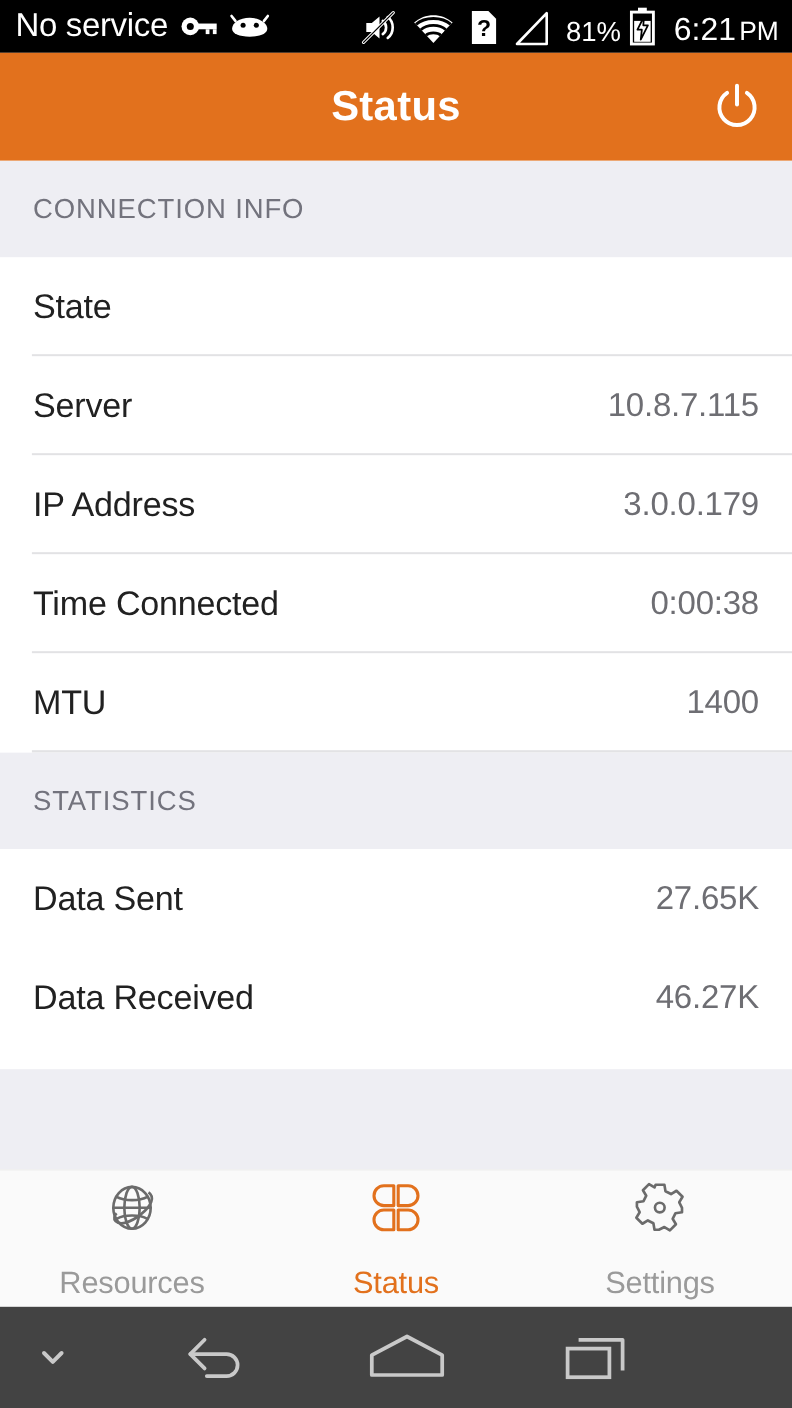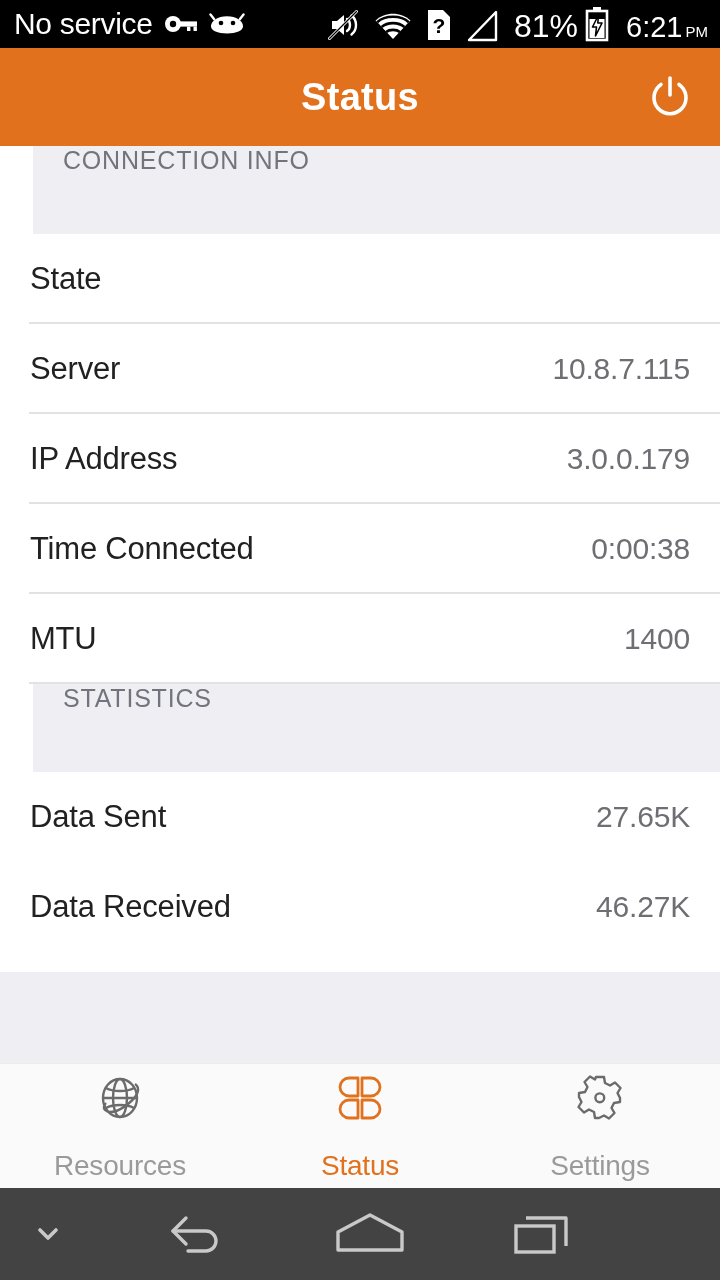"81%" .sb-battpct { font-size: 32px -> 25px }
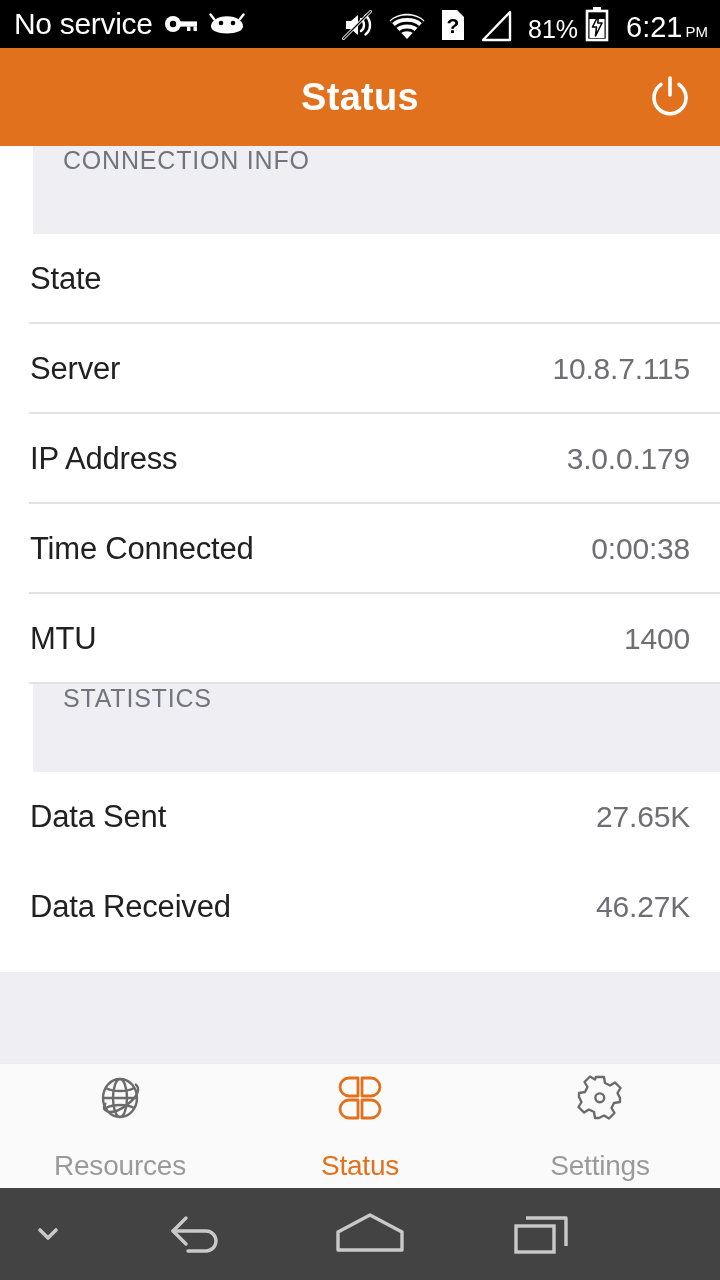"PM" .sb-clock .ampm { font-size: 15px -> 24px }
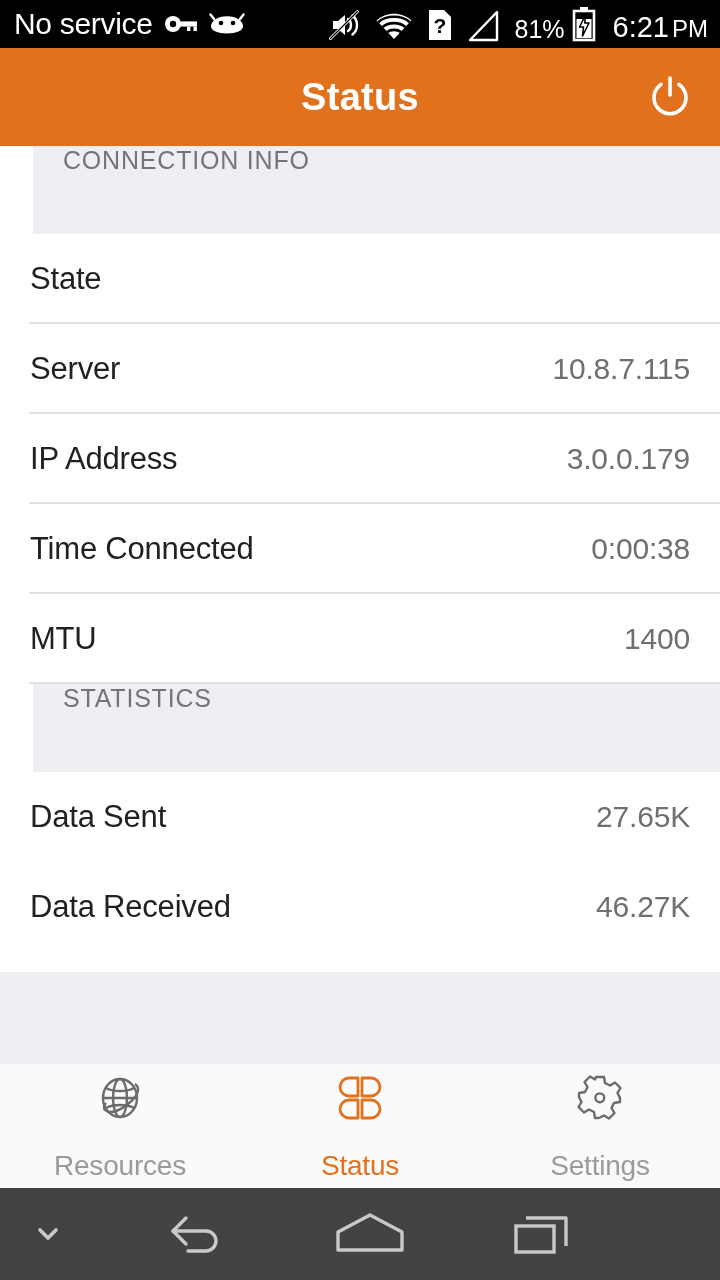"CONNECTION INFO" .section-header { align-items: none -> center; margin-left: 33px -> none }
